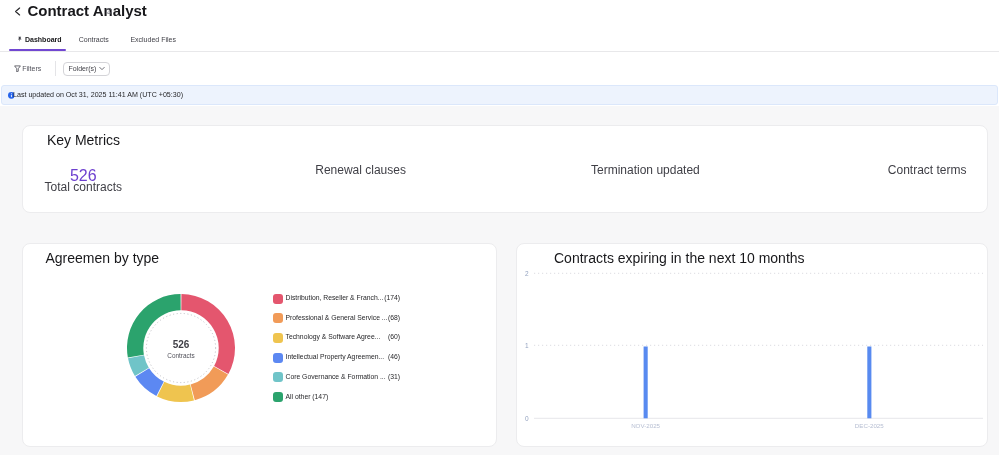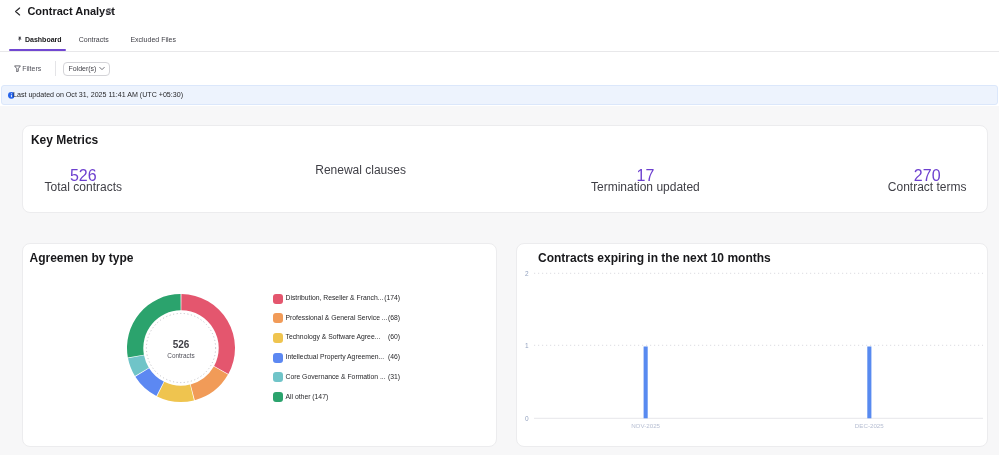"Contract Analyst" div.abs { font-size: 11px -> 15px }
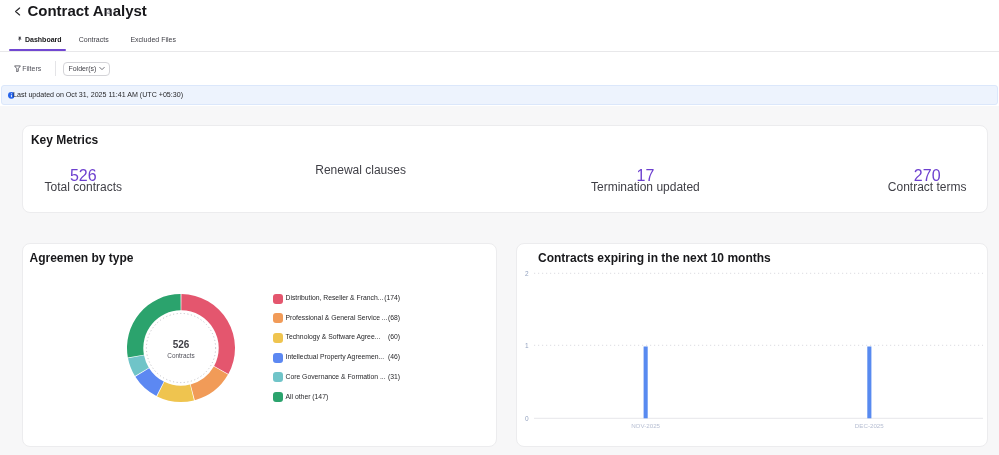"Key Metrics" .ctitle { font-size: 12px -> 14px; font-weight: 700 -> 400; margin-left: none -> 16px }
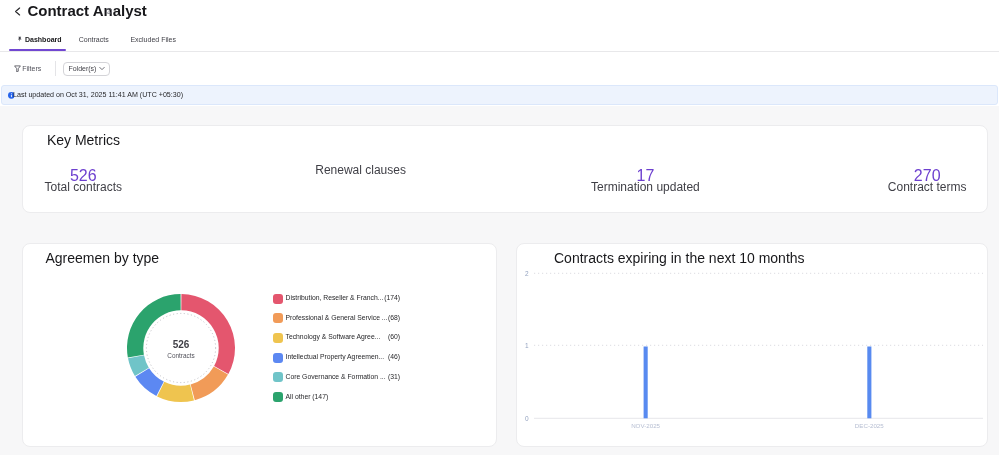"17" div.mnum { html: <div>17</div> -> none }
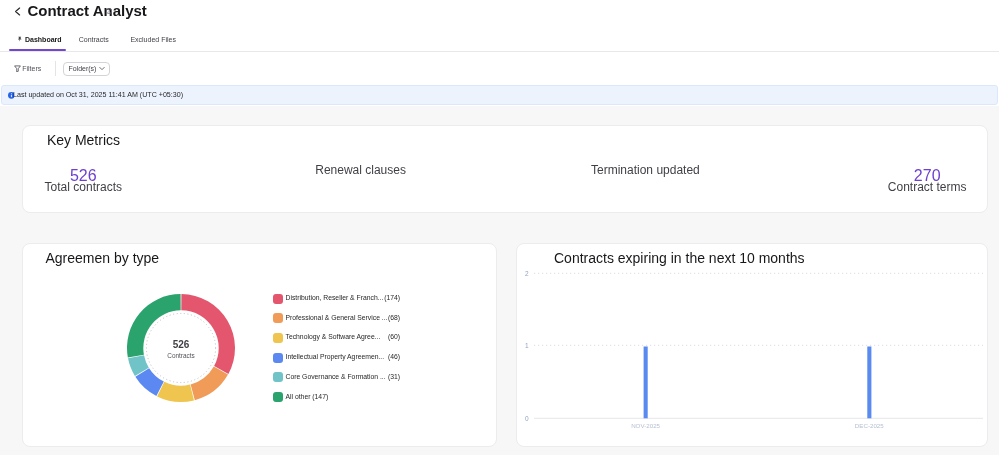"270" div.mnum { html: <div>270</div> -> none }
